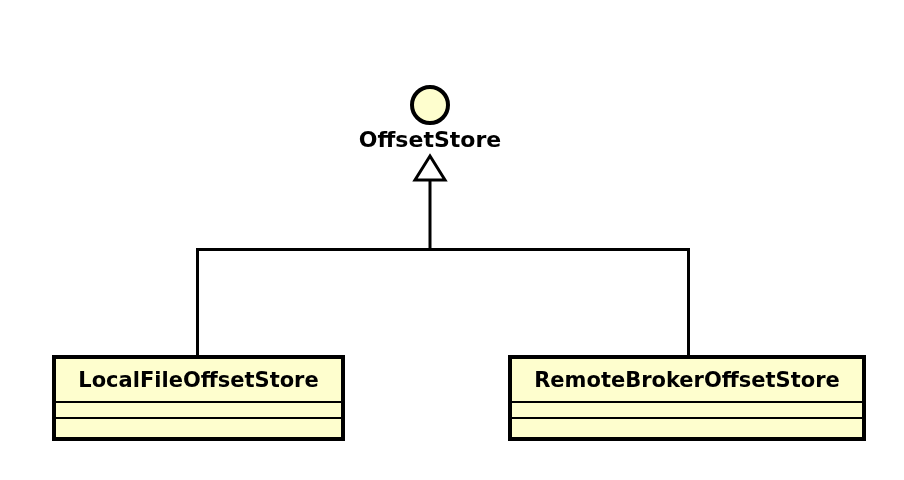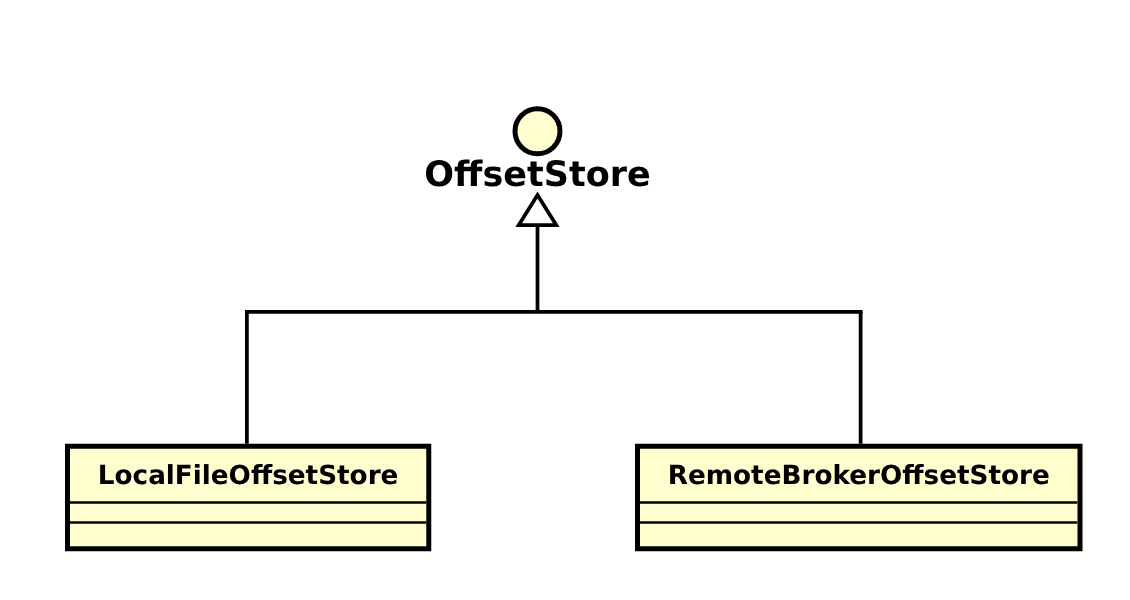"OffsetStore" .iface-label { font-size: 28px -> 22px }
